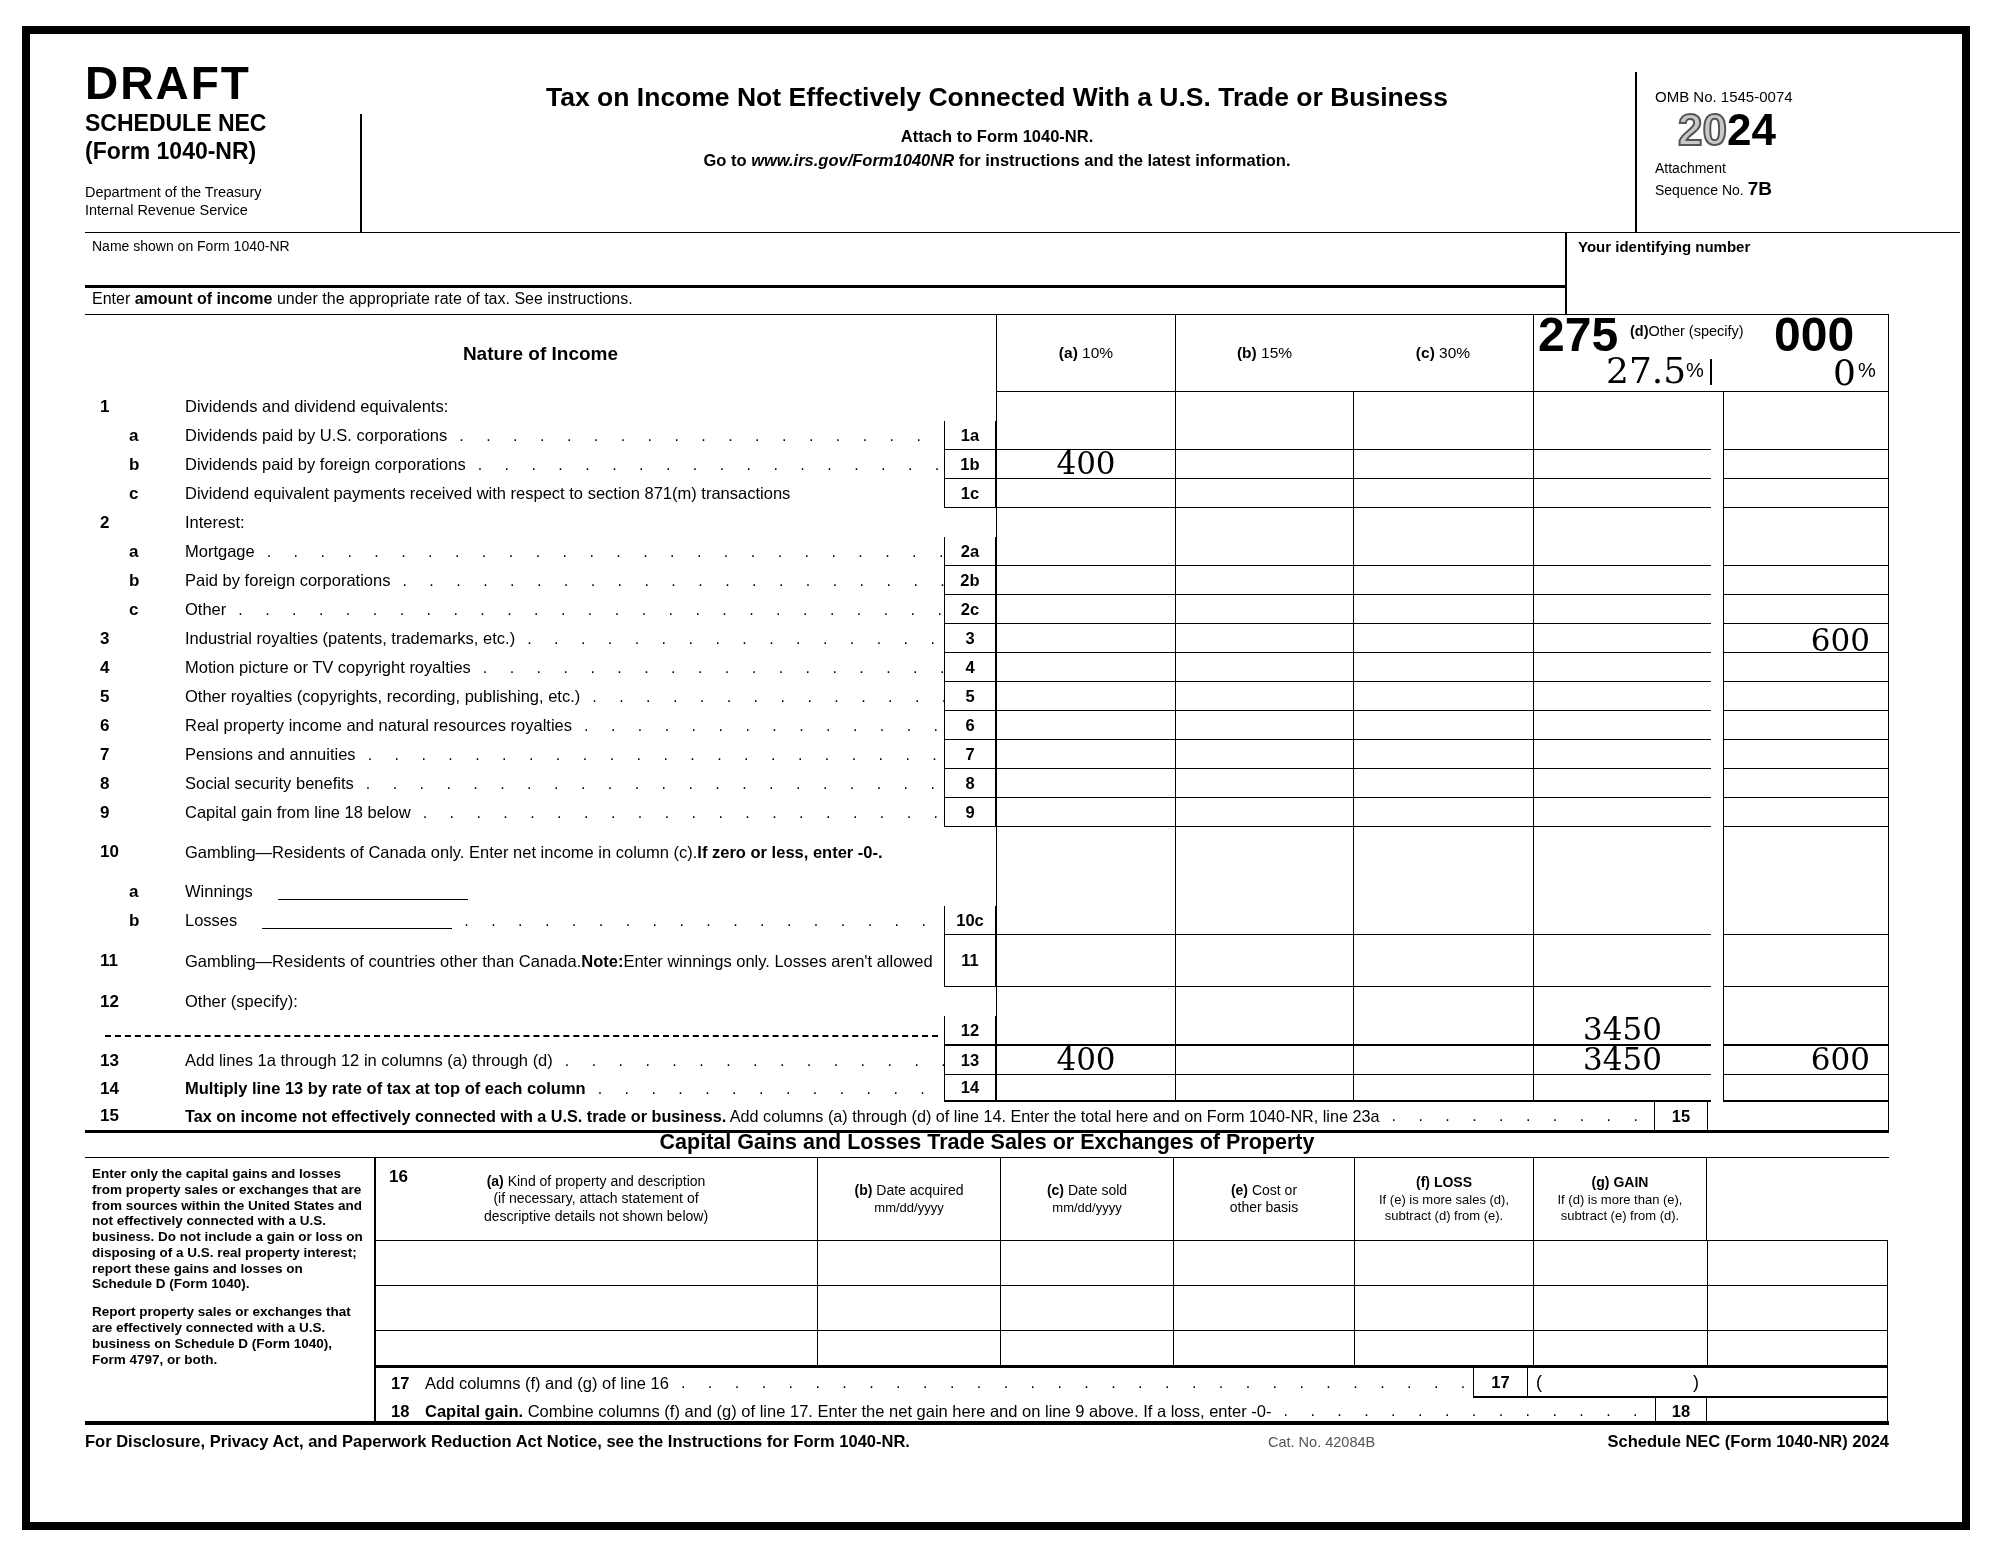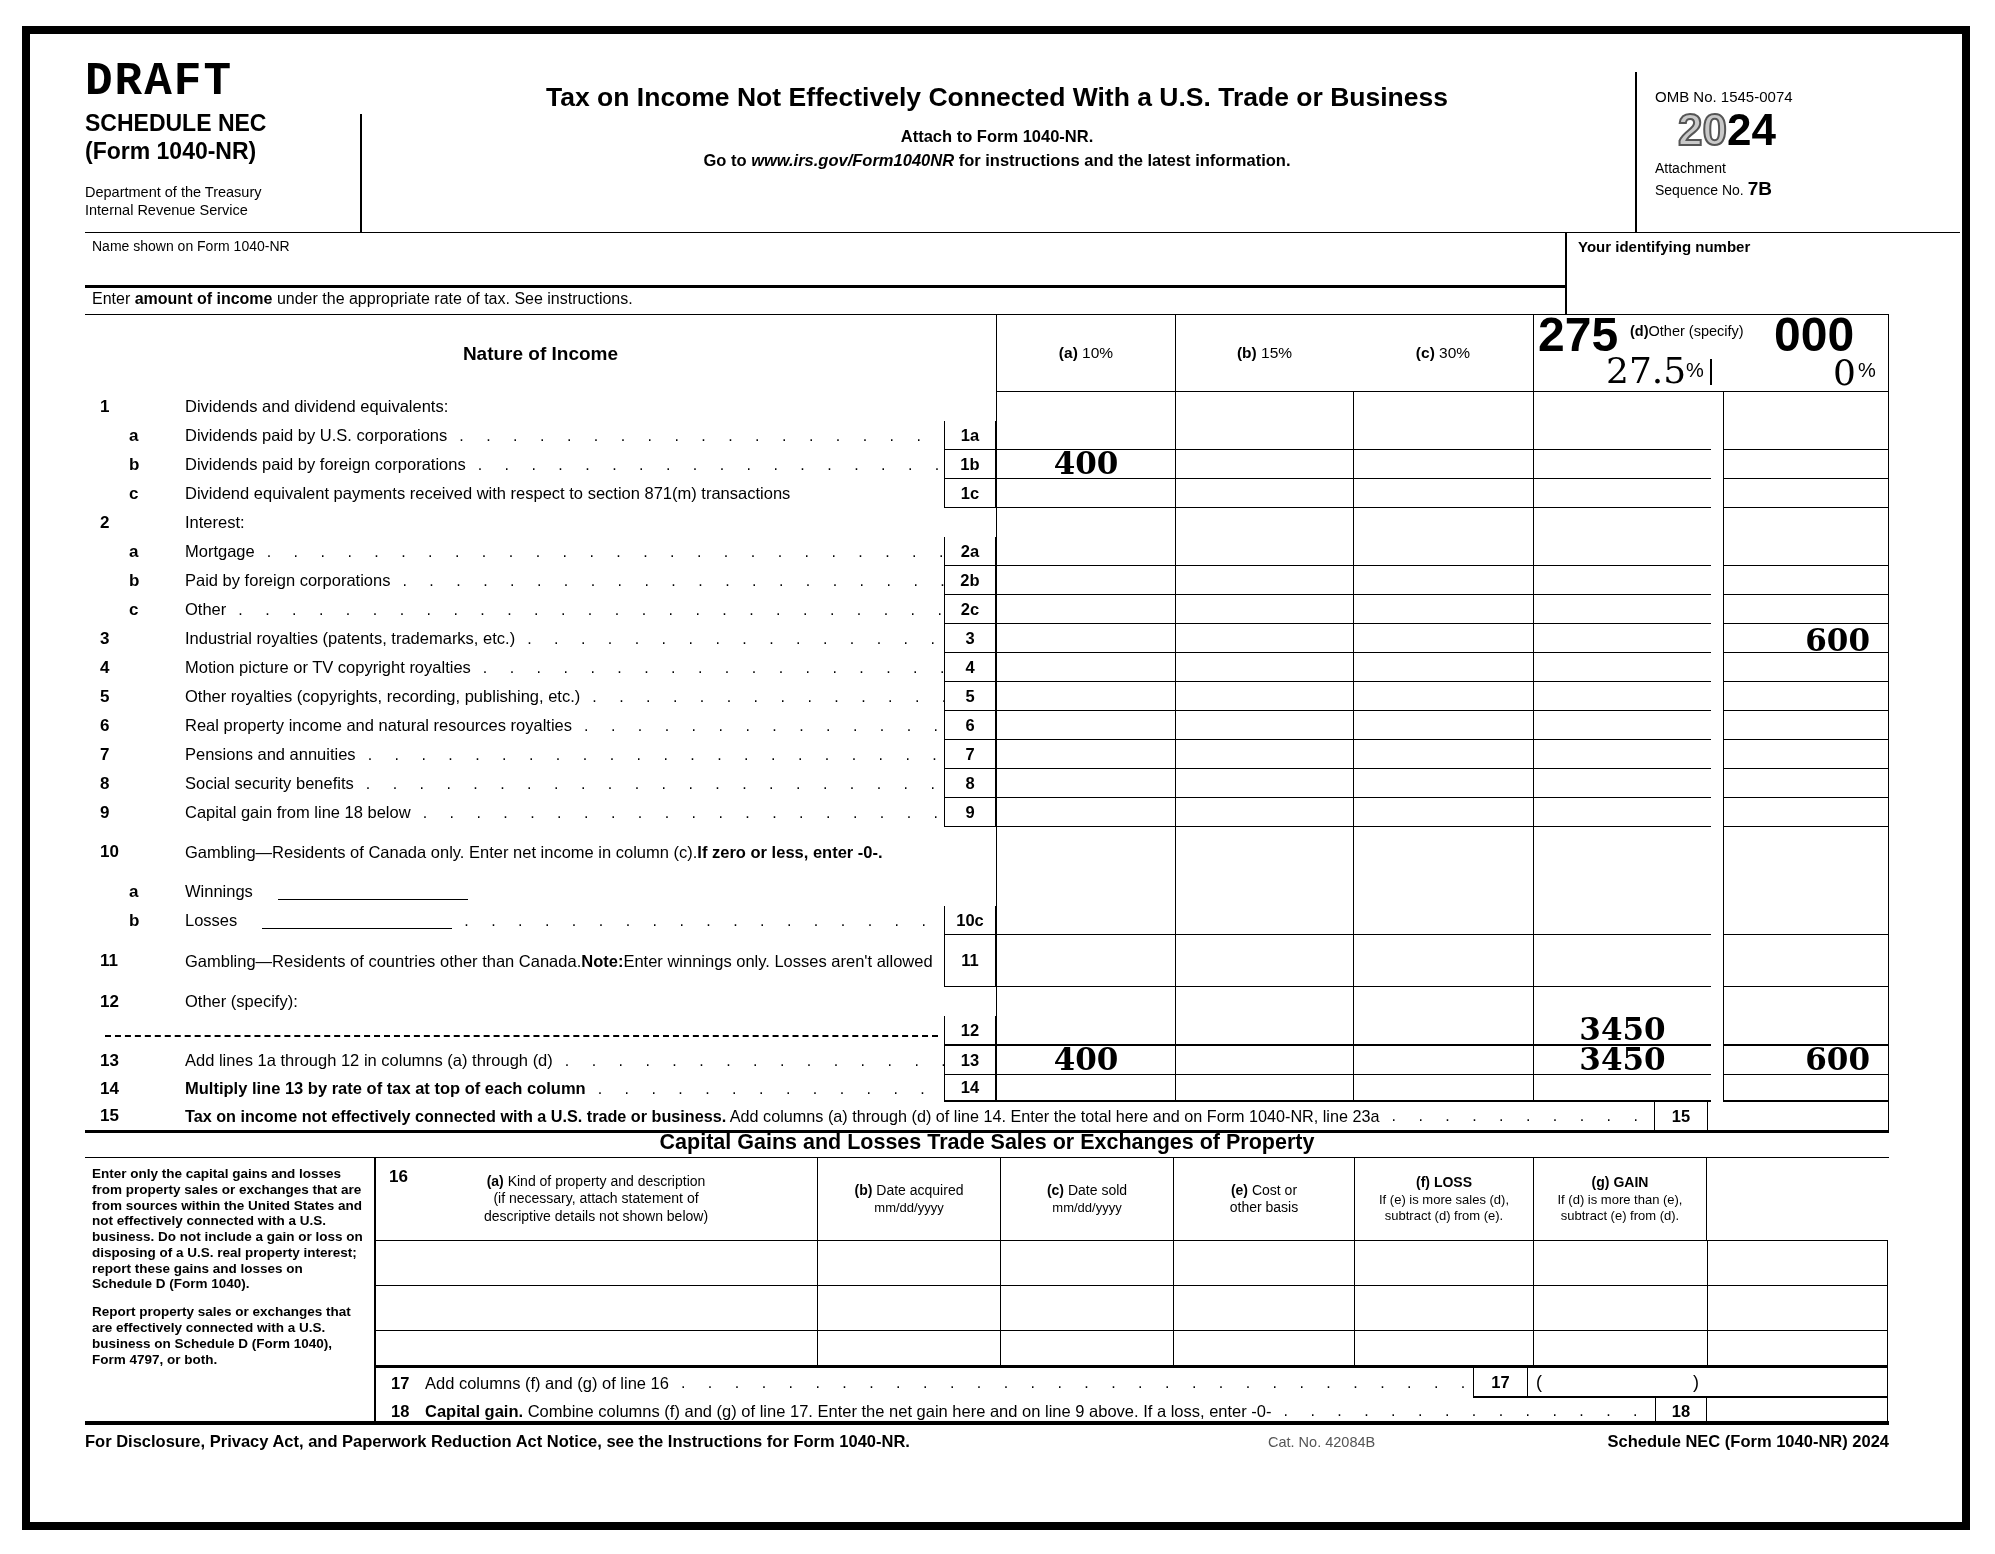"DRAFT" .draft { font-family: Liberation Mono, monospace -> none }
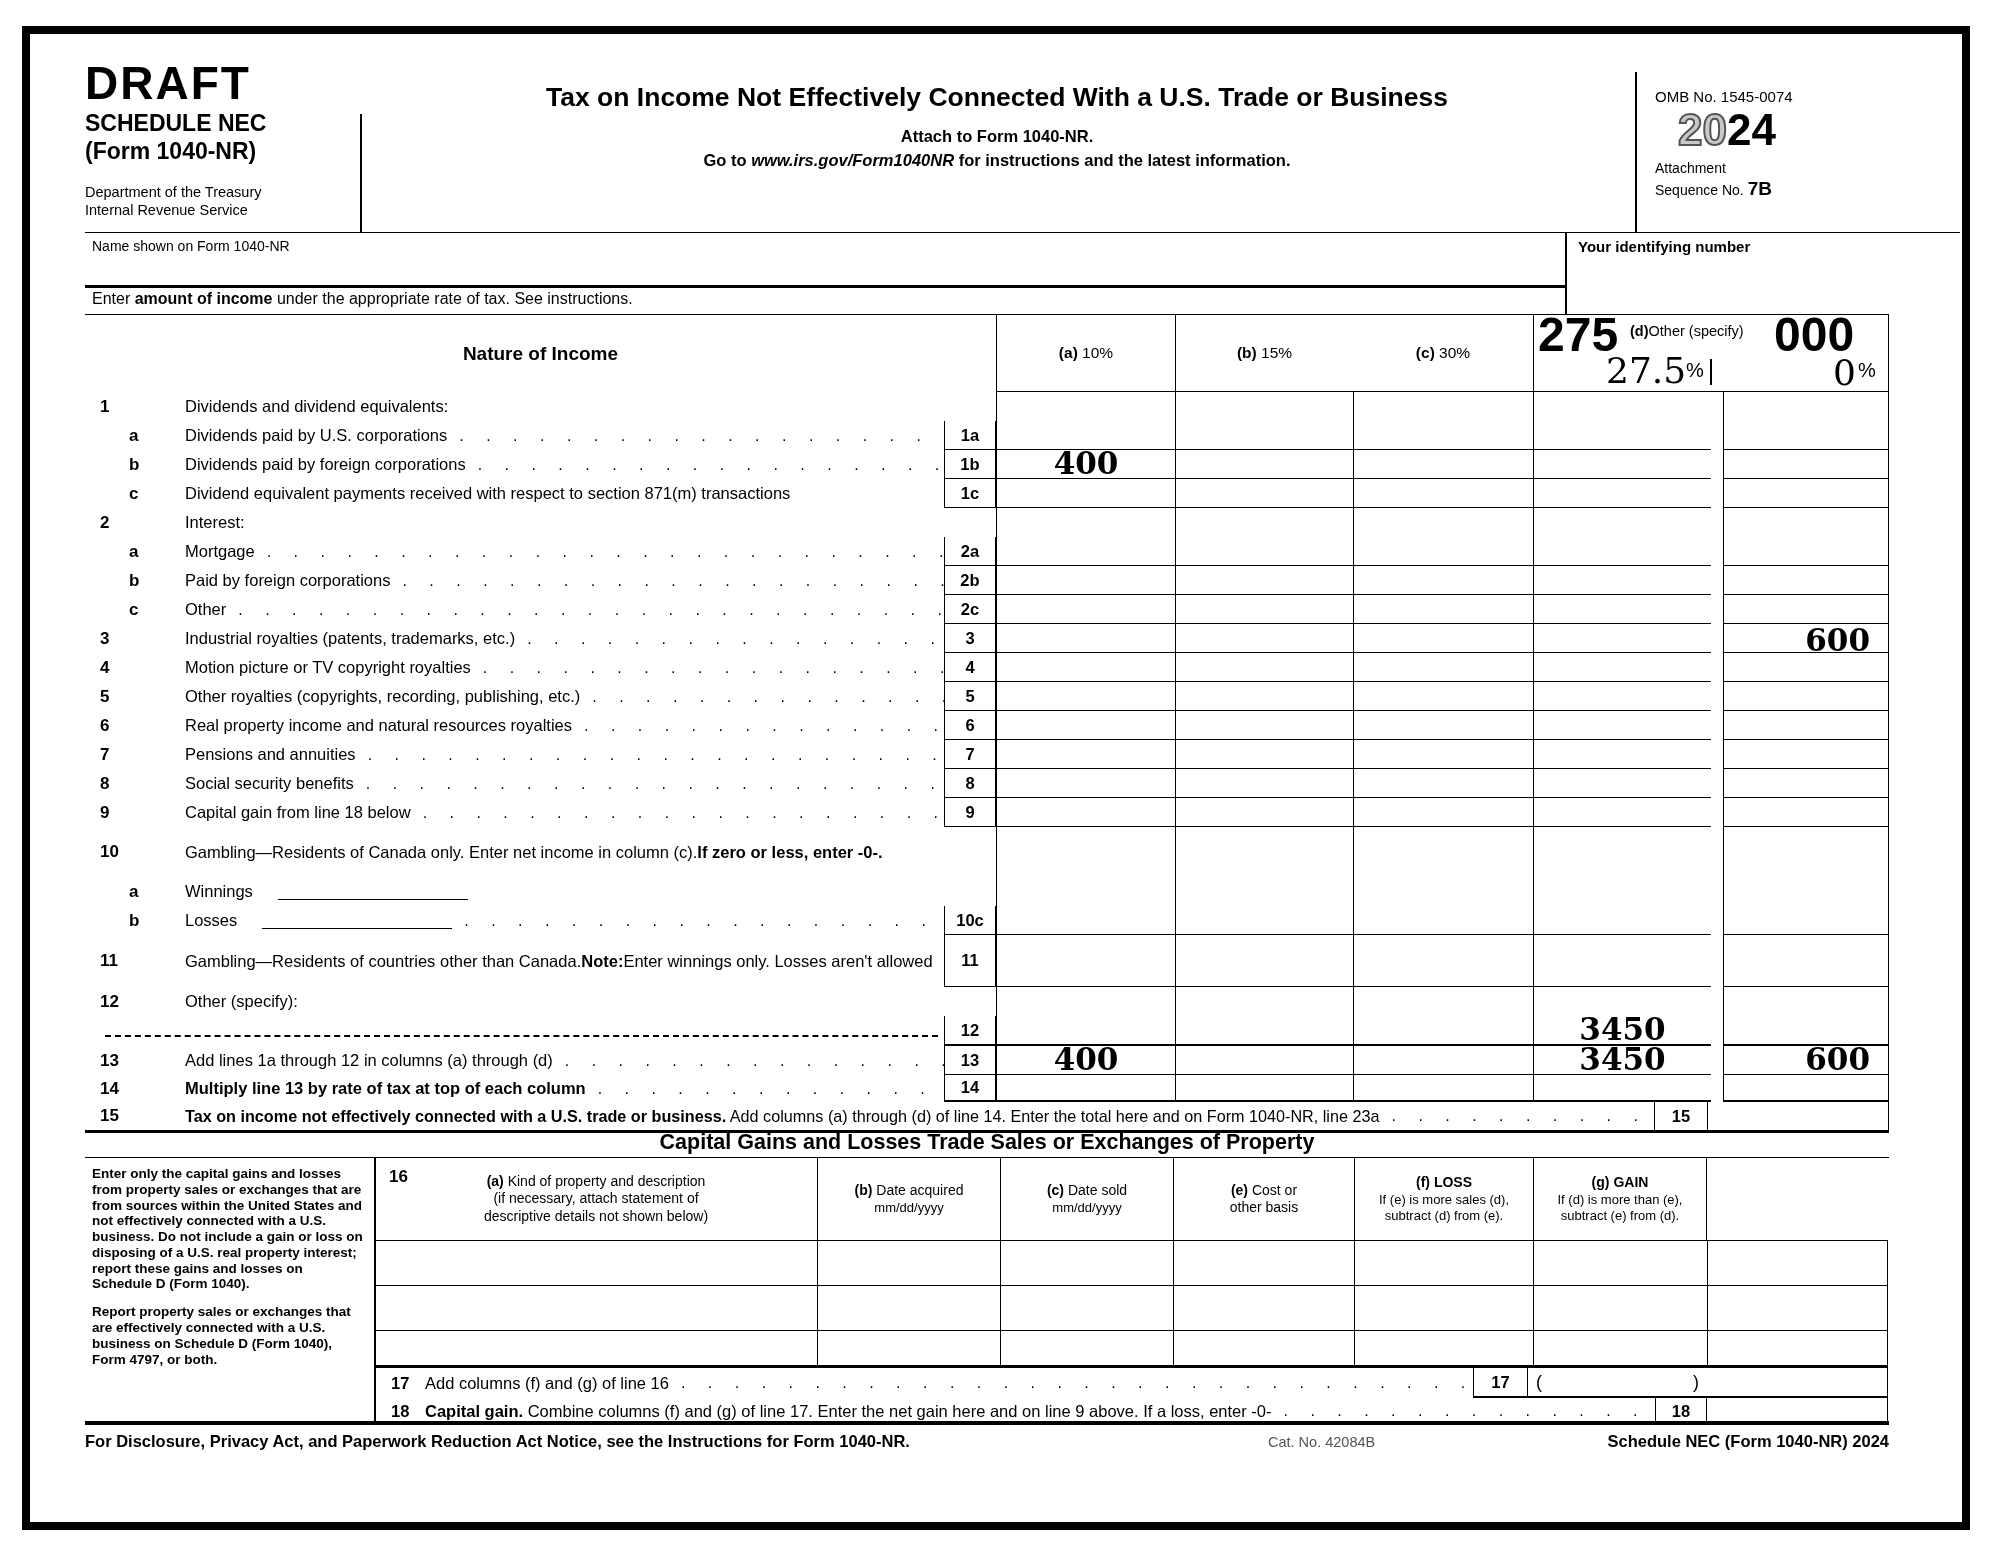"400" .hw { font-weight: bold -> normal }
